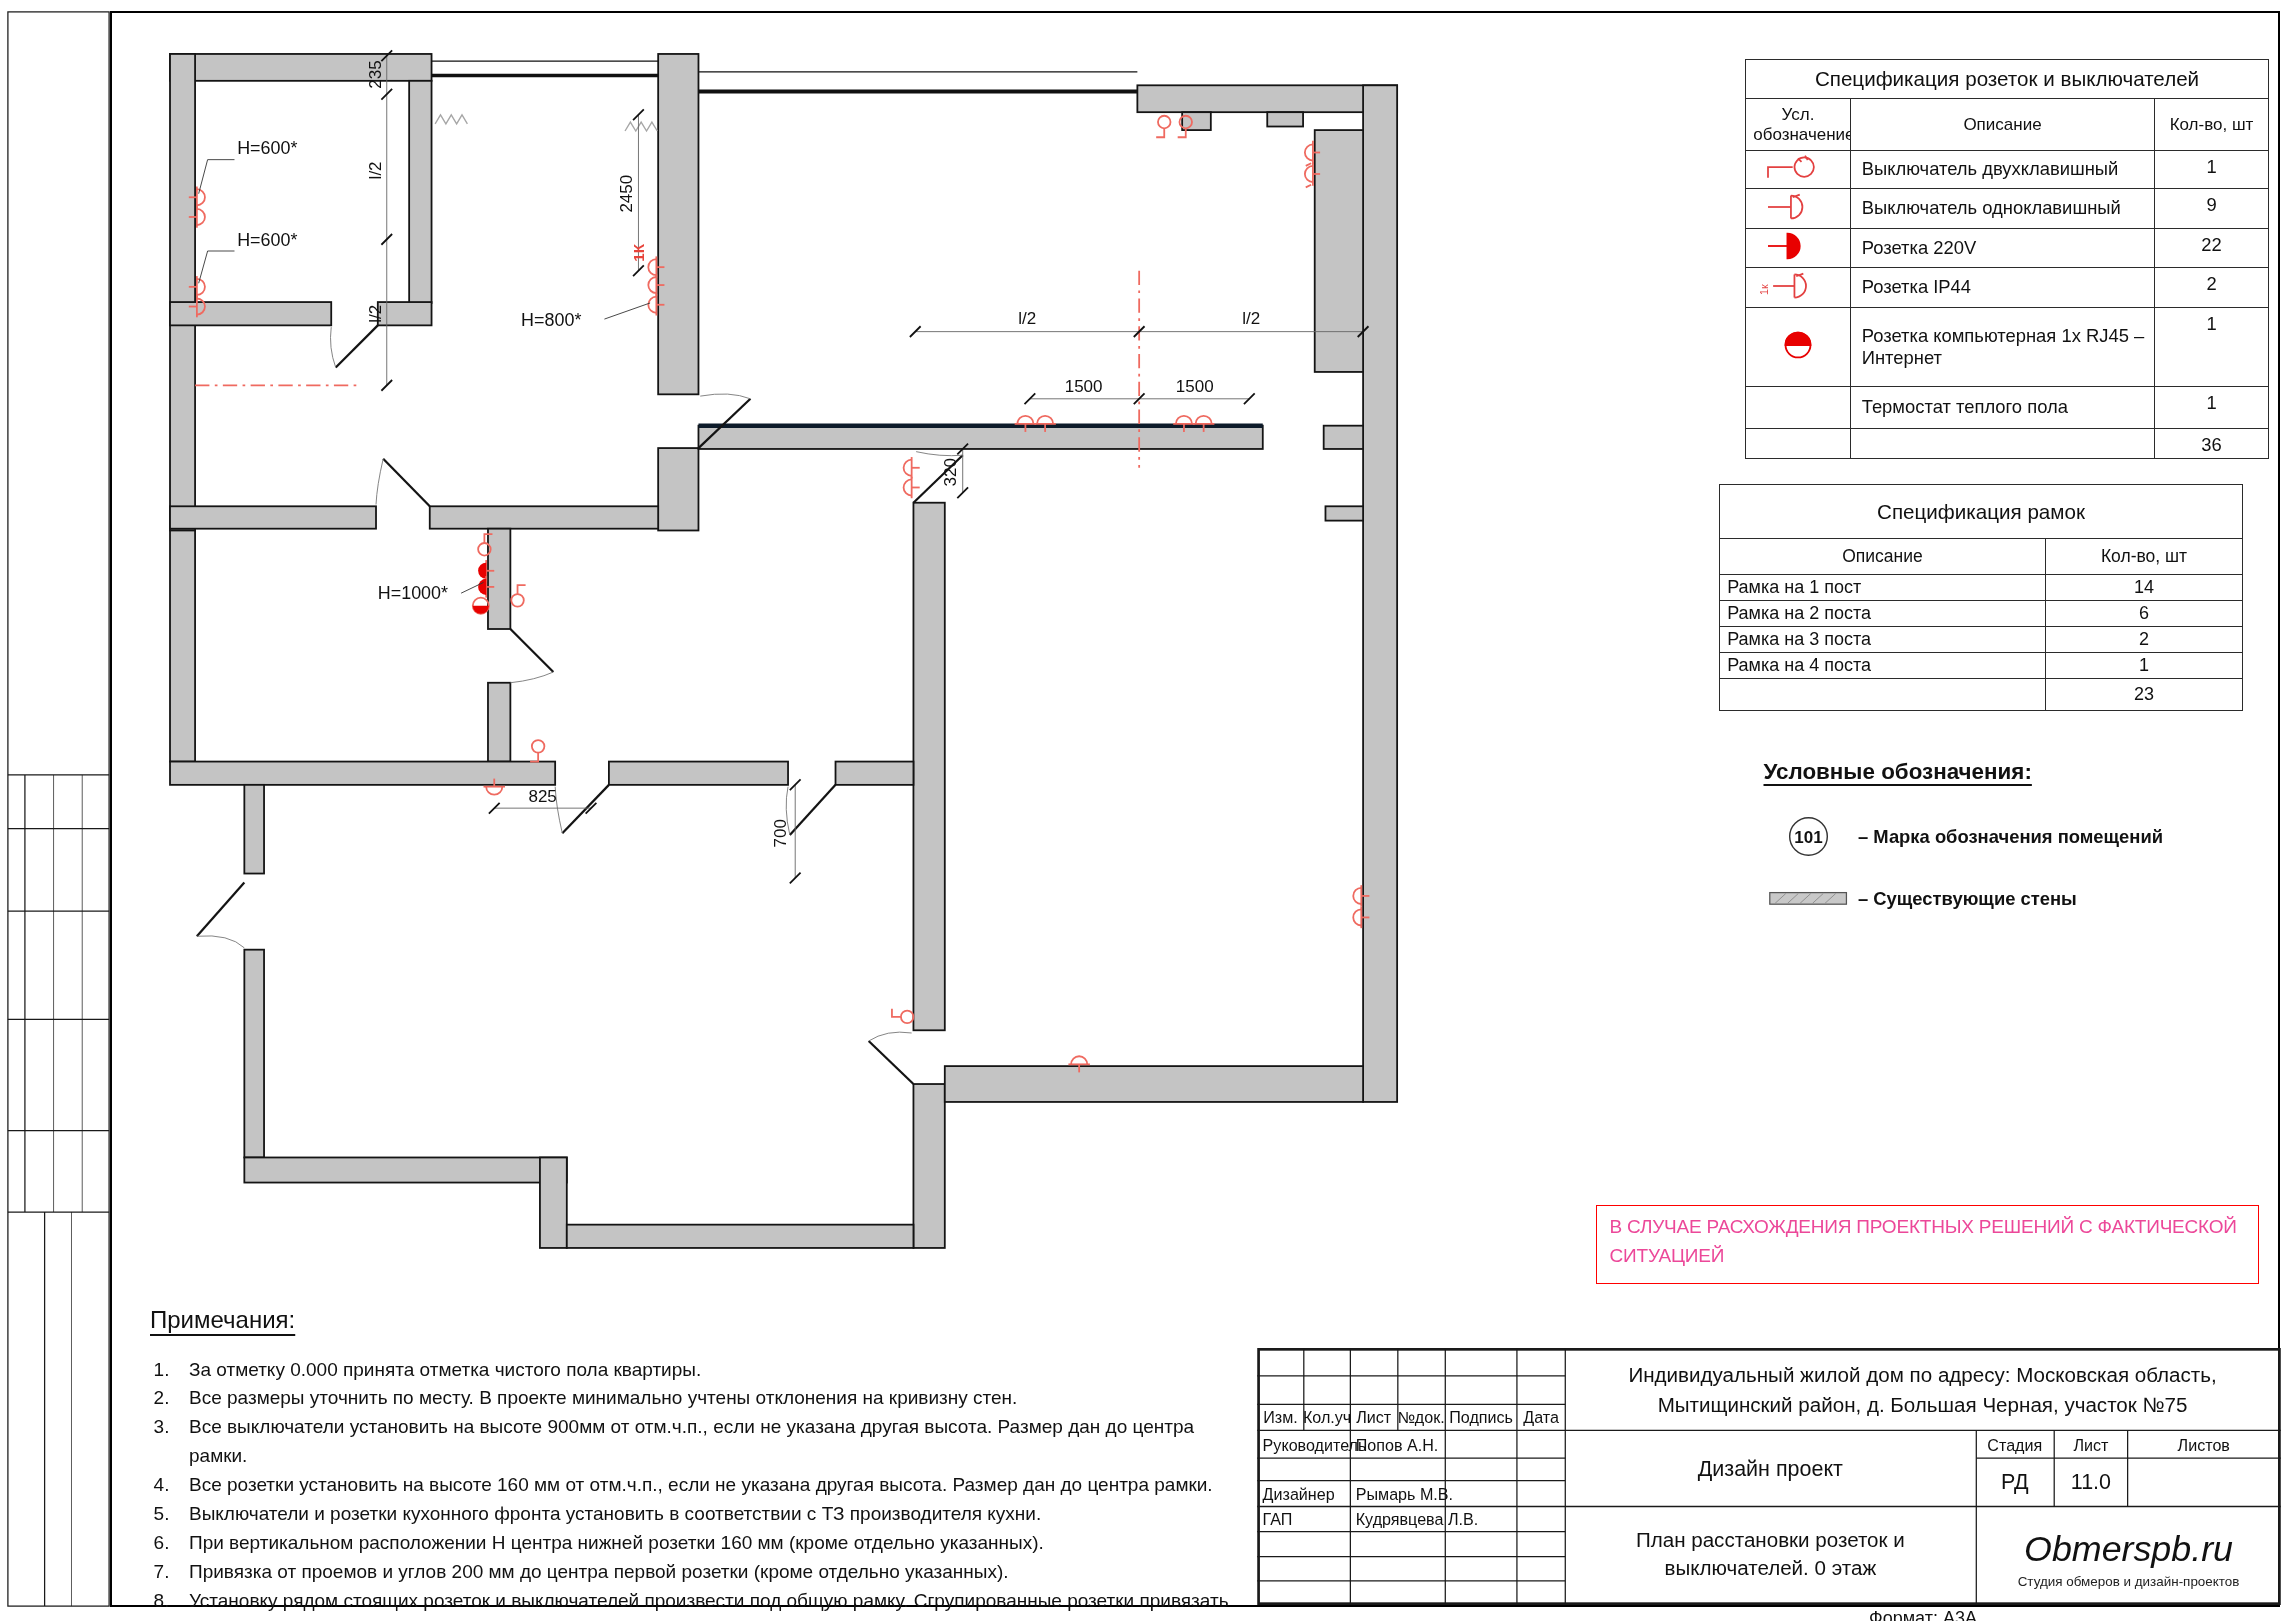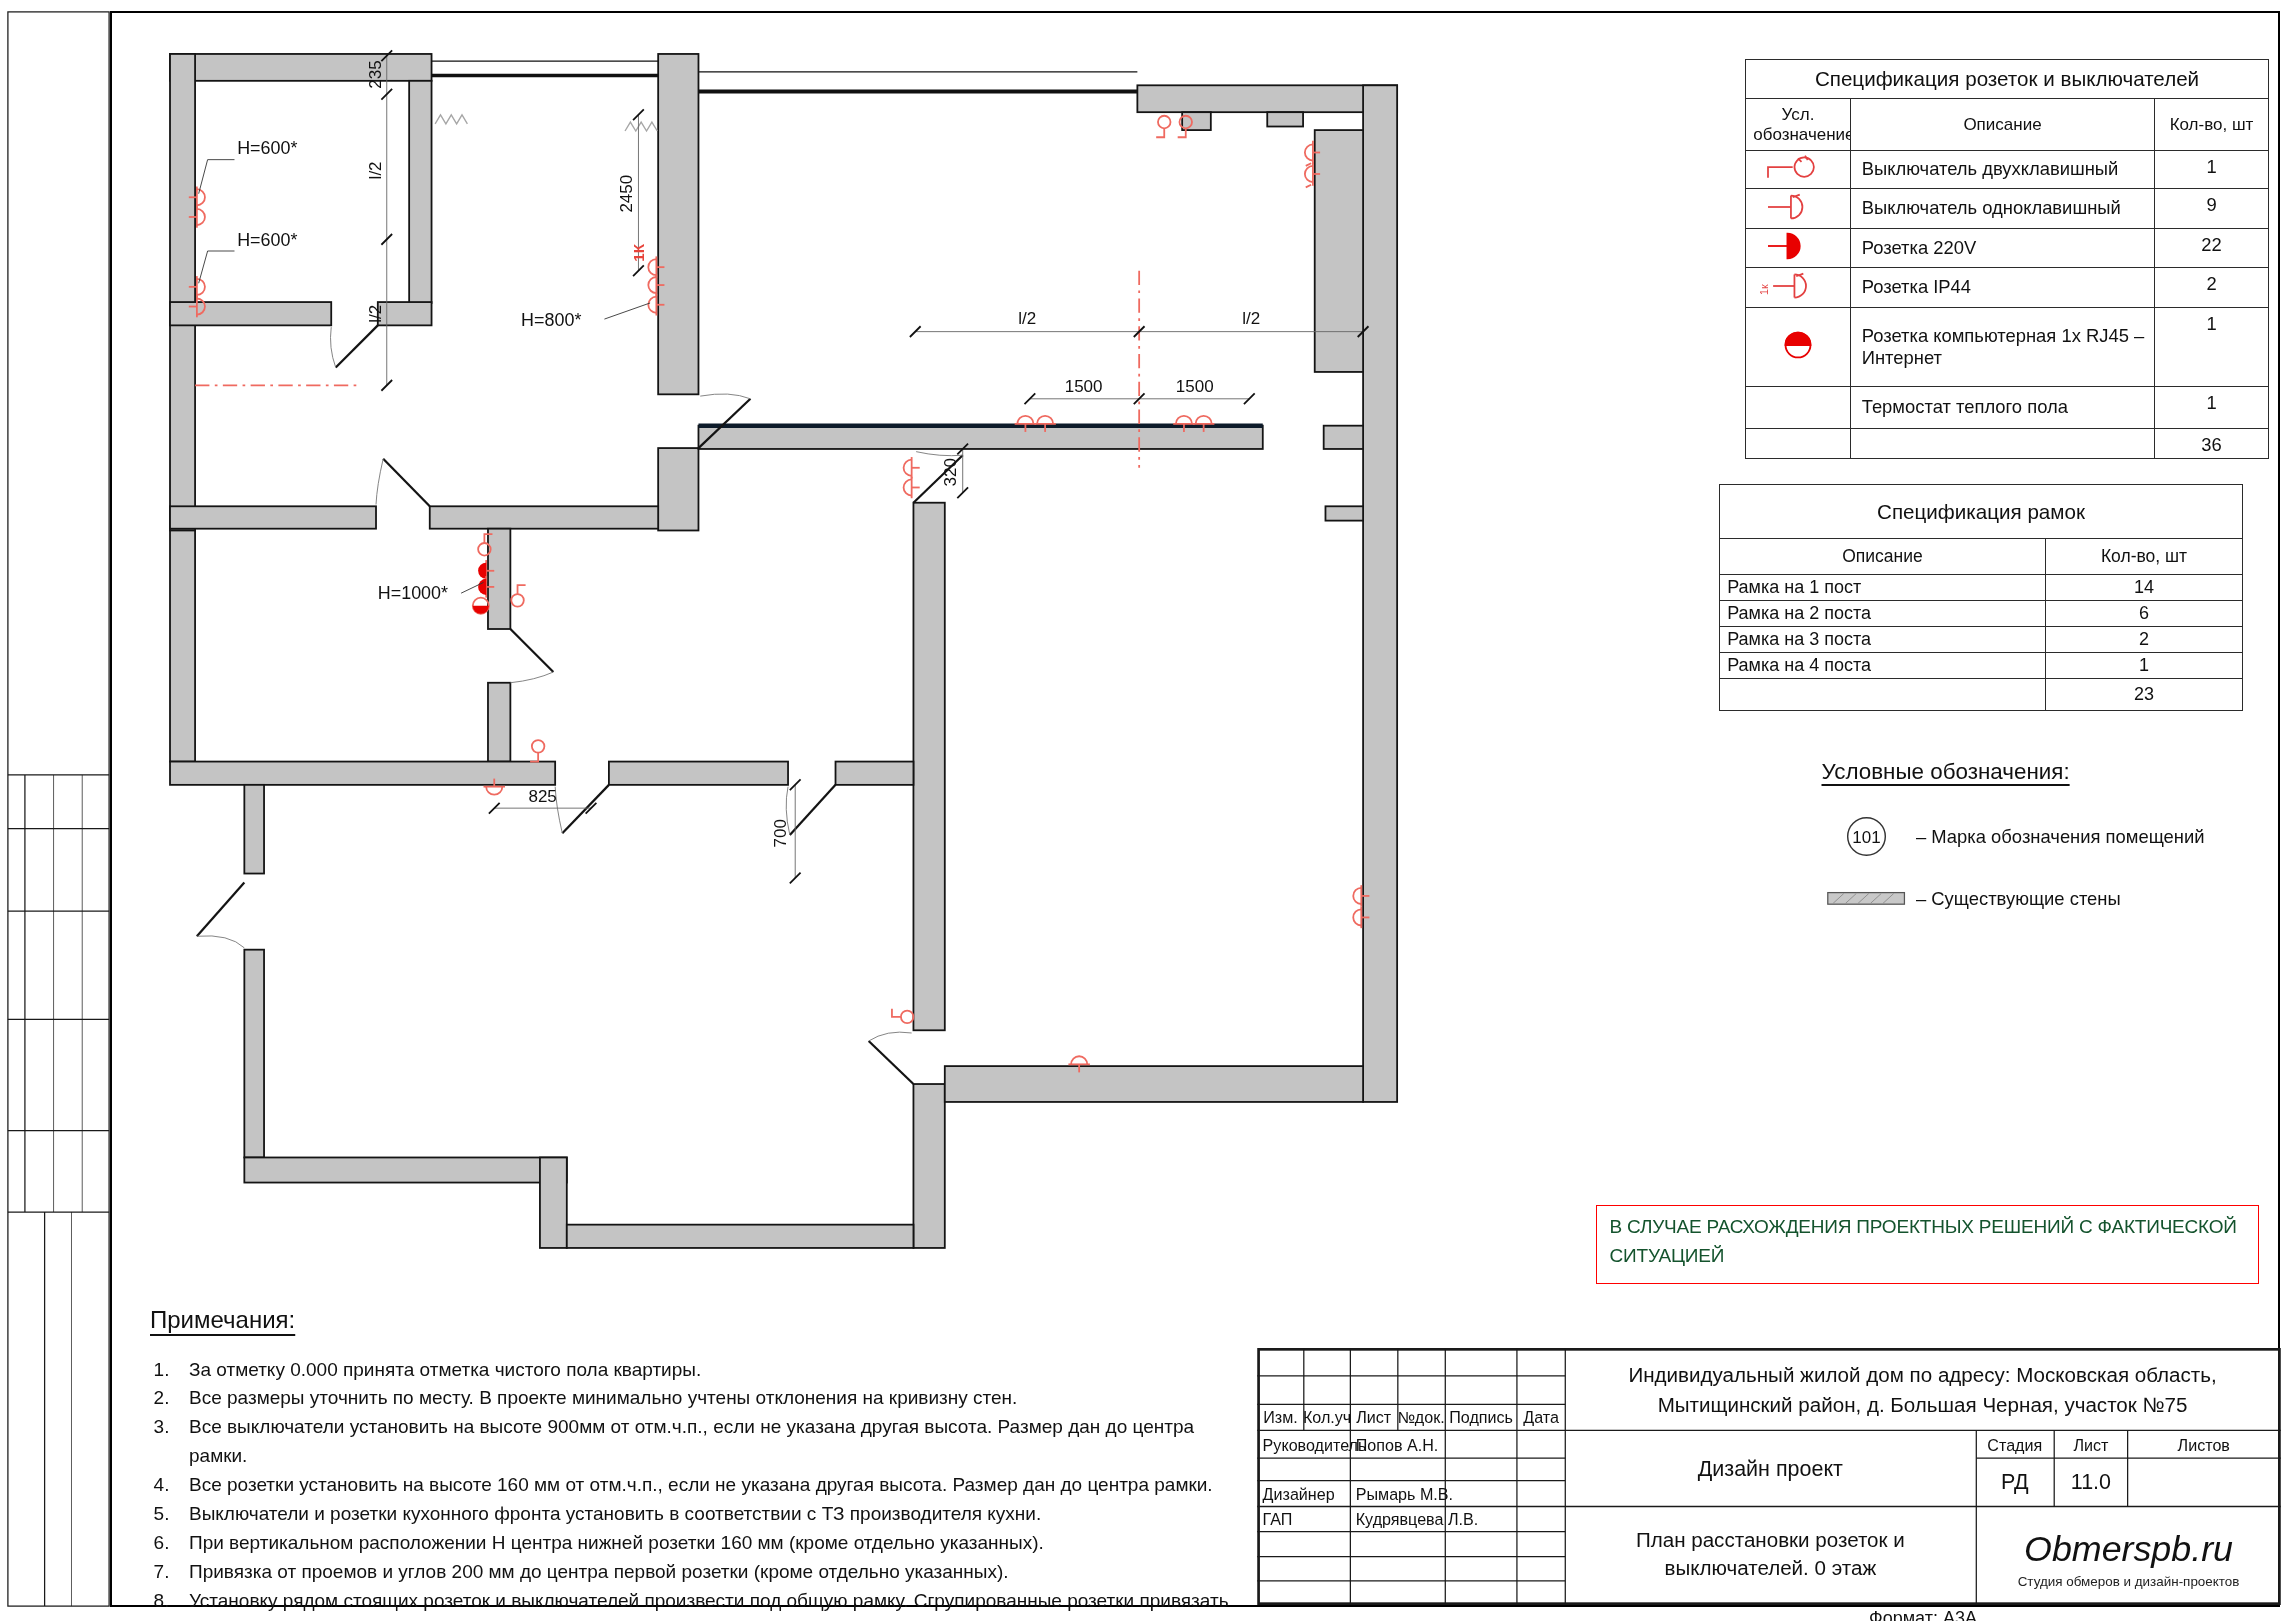"Условные обозначения:" #legend { font-weight: none -> bold; left: 1817px -> 1759px }
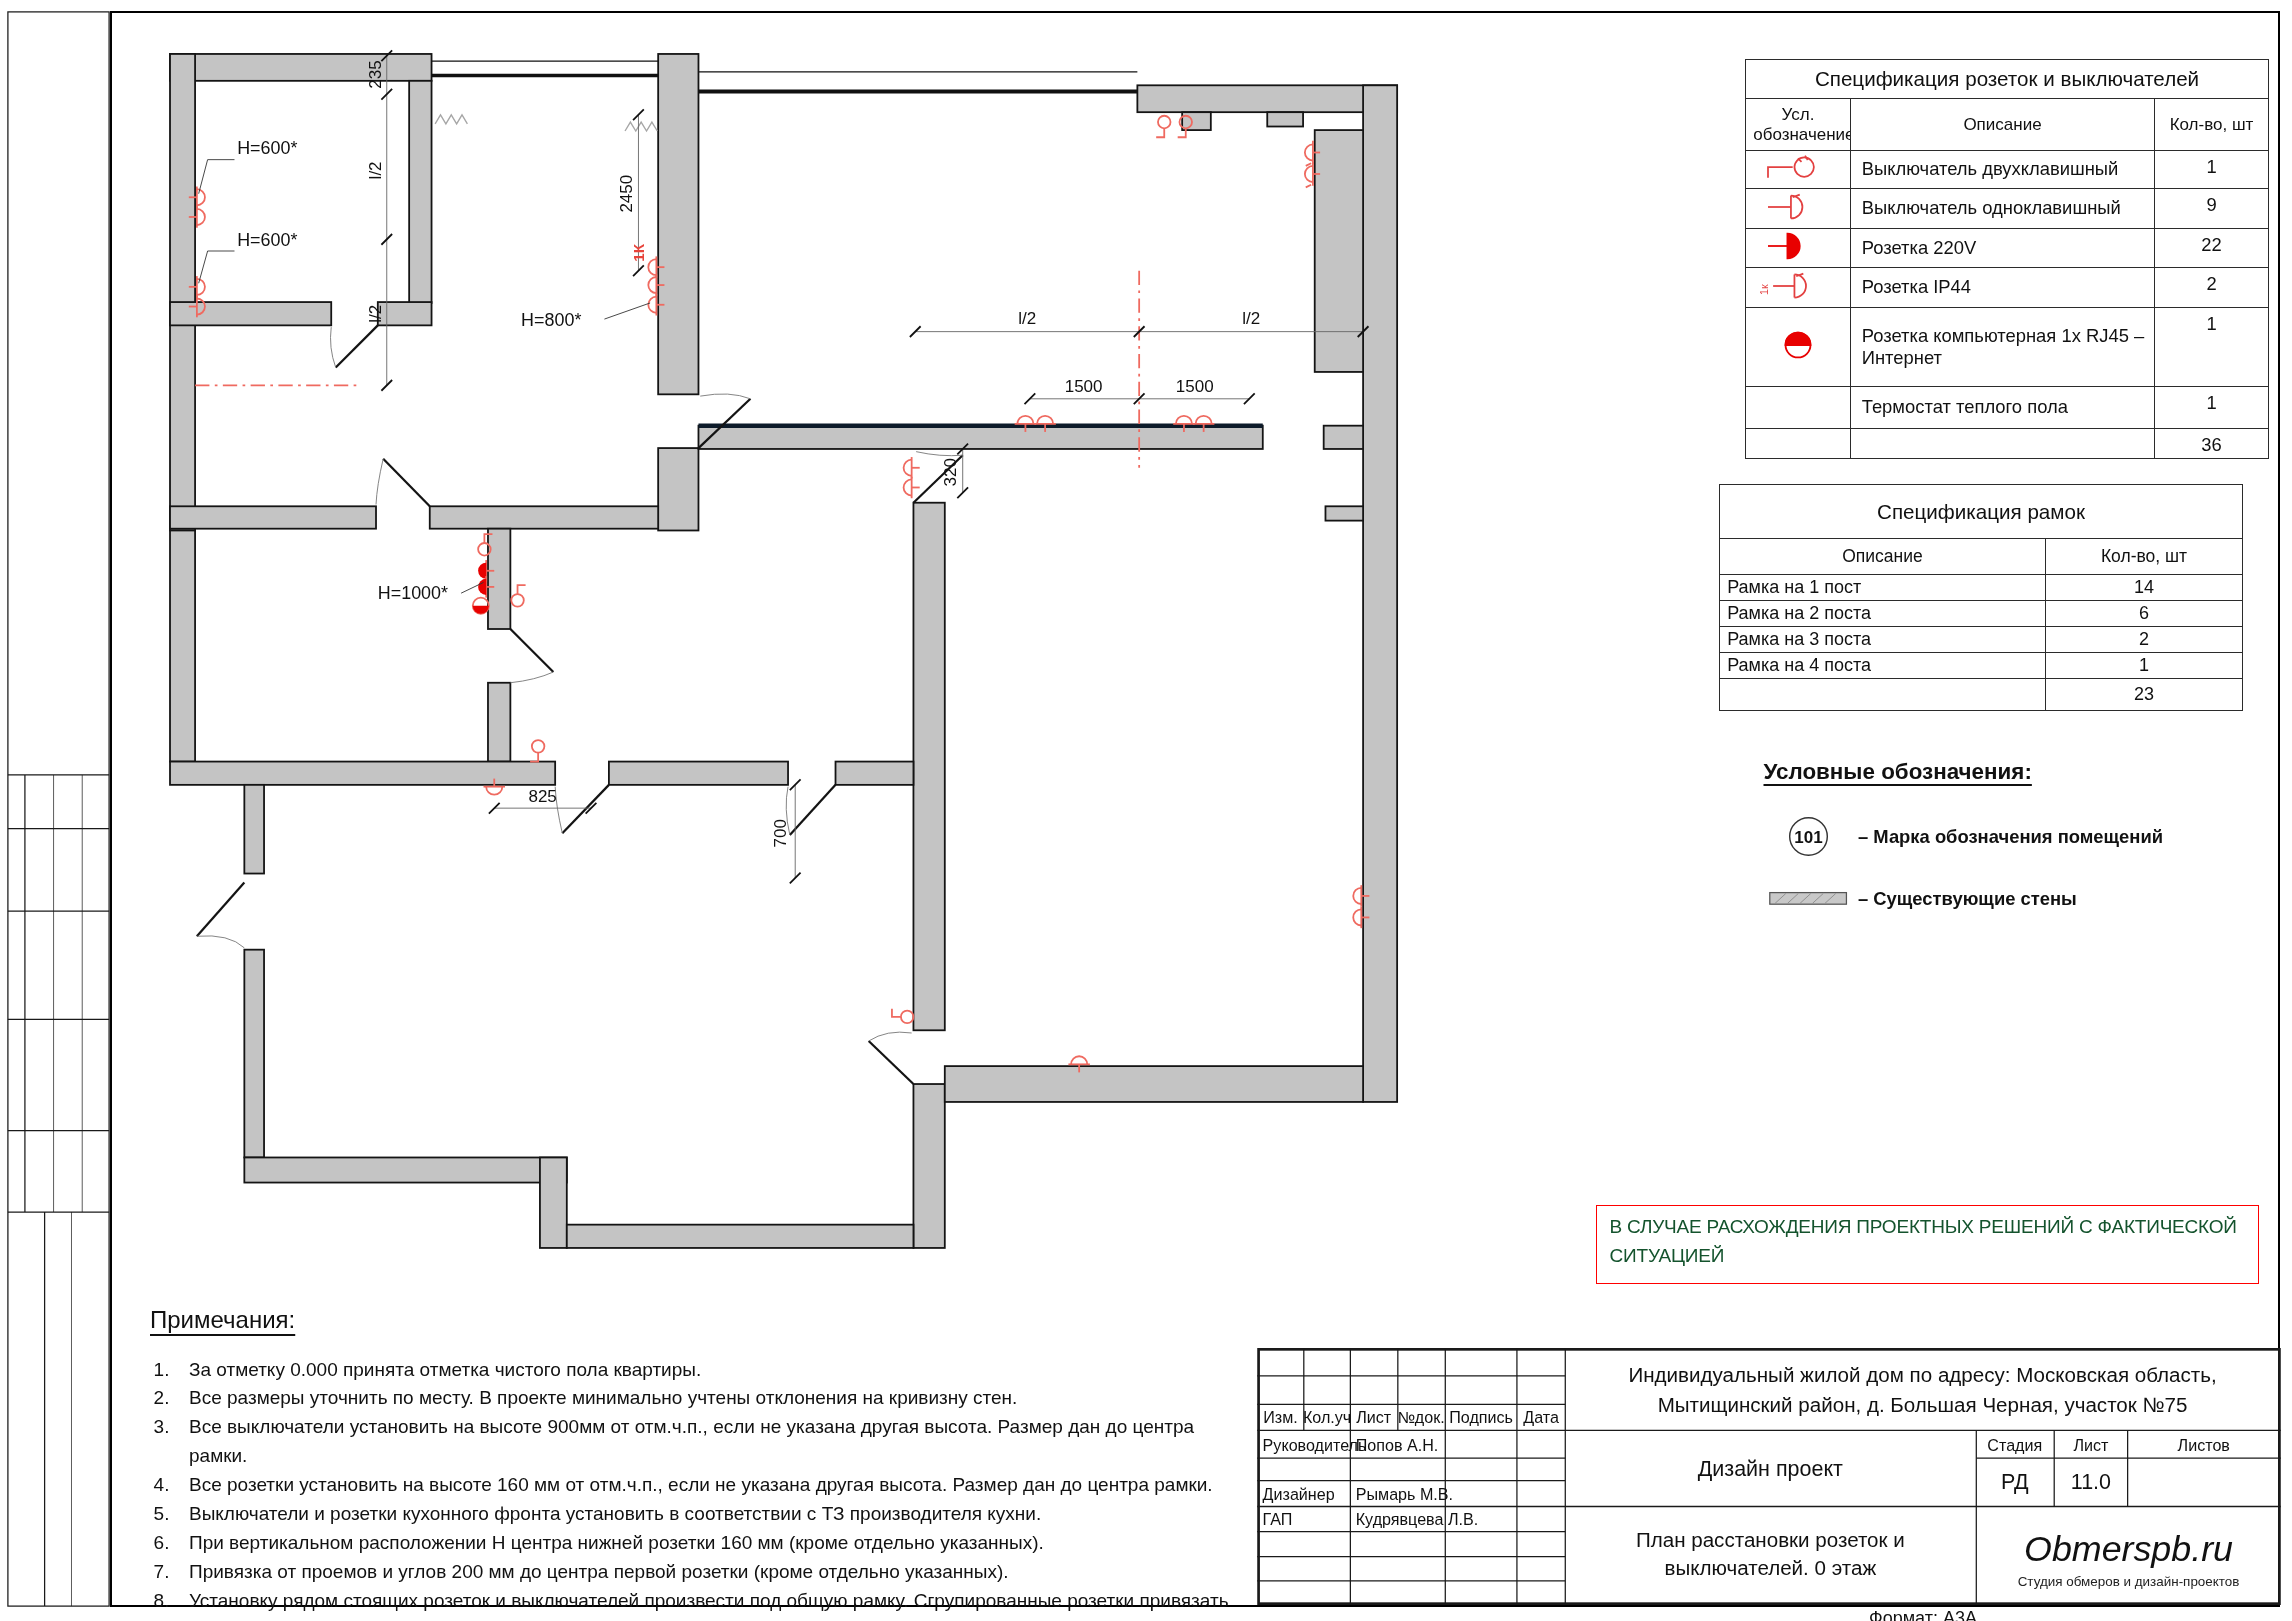"В СЛУЧАЕ РАСХОЖДЕНИЯ ПРОЕКТНЫХ РЕШЕНИЙ" #warn { color: #14532d -> #ec4899 }
